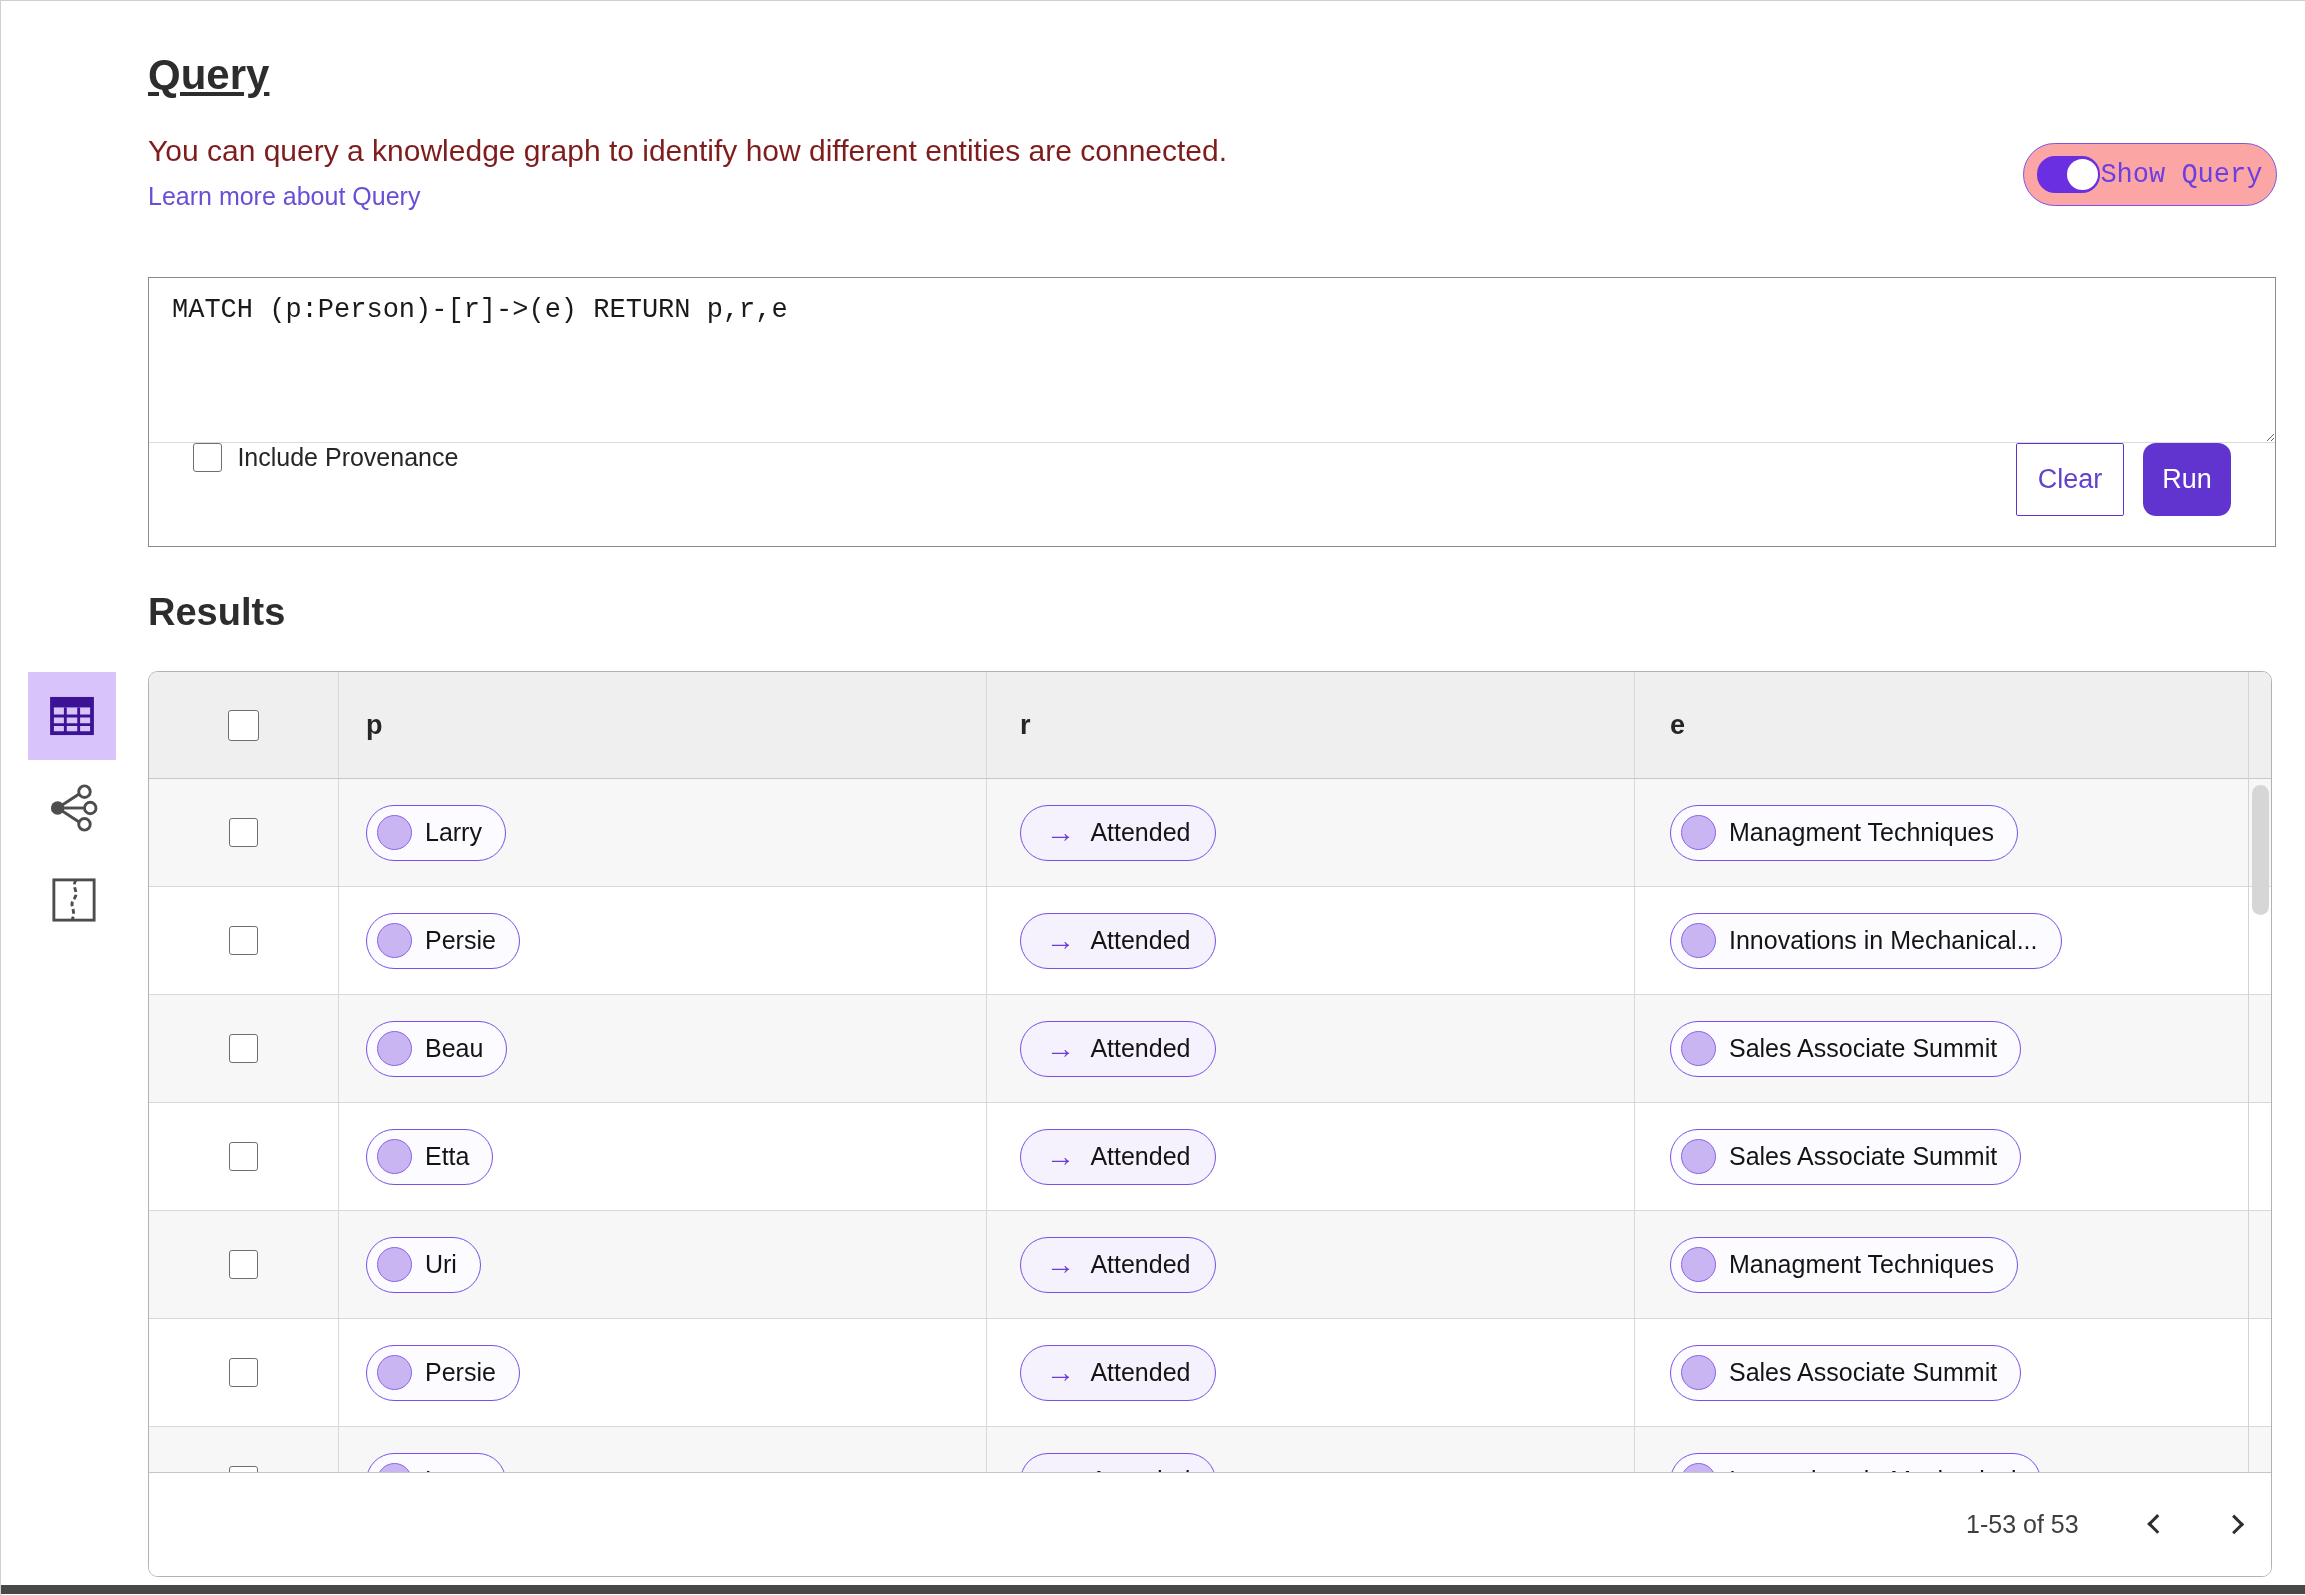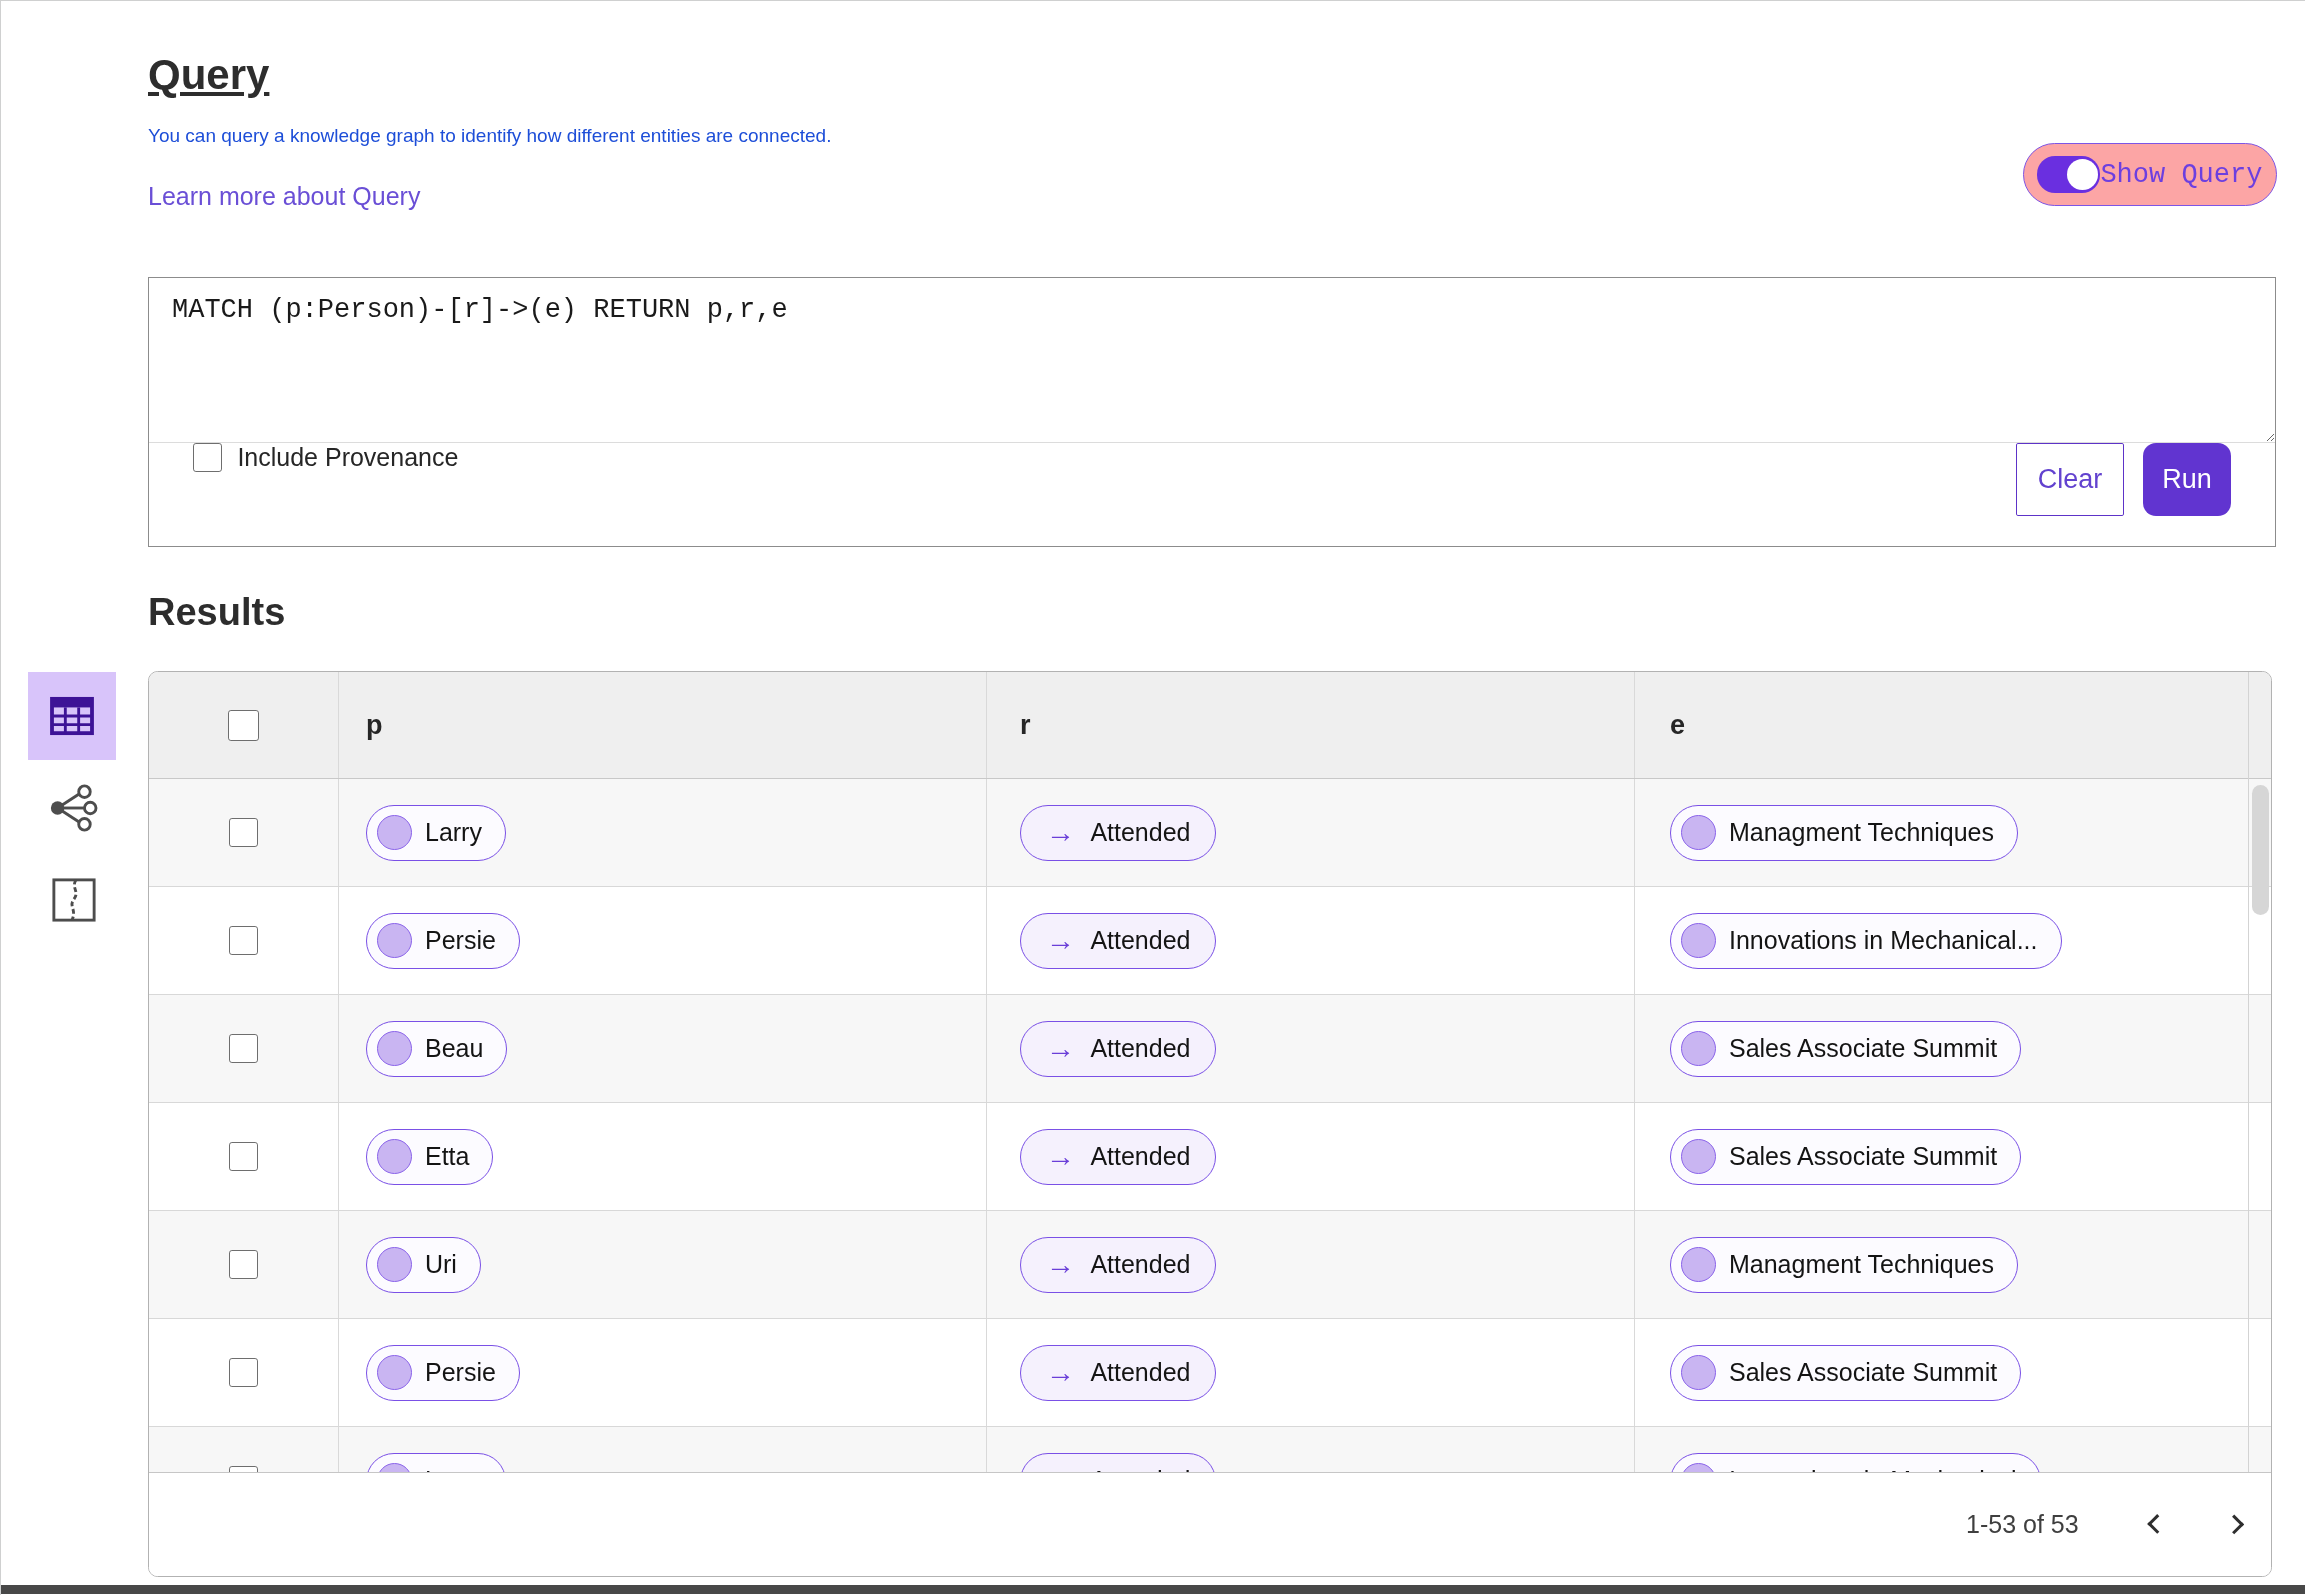"You can query a knowledge" .page-desc { color: #1d4ed8 -> #7f1d1d; font-size: 19px -> 30px; top: 124px -> 133px }
